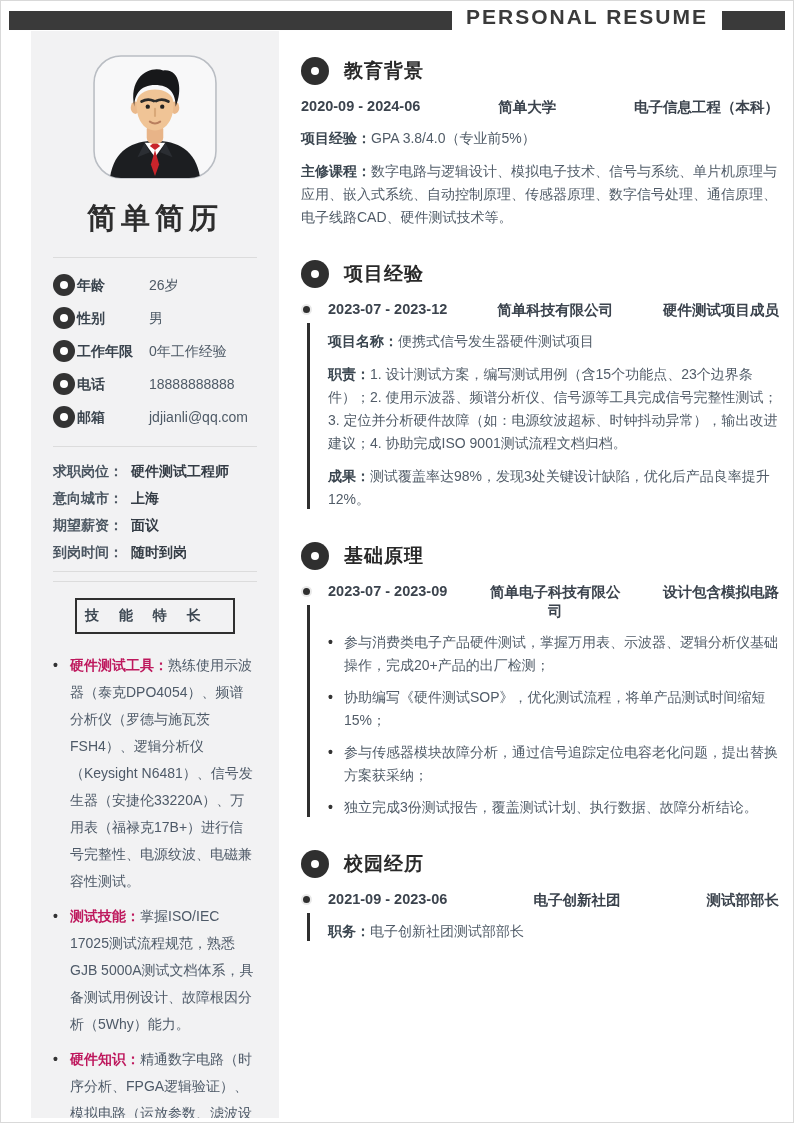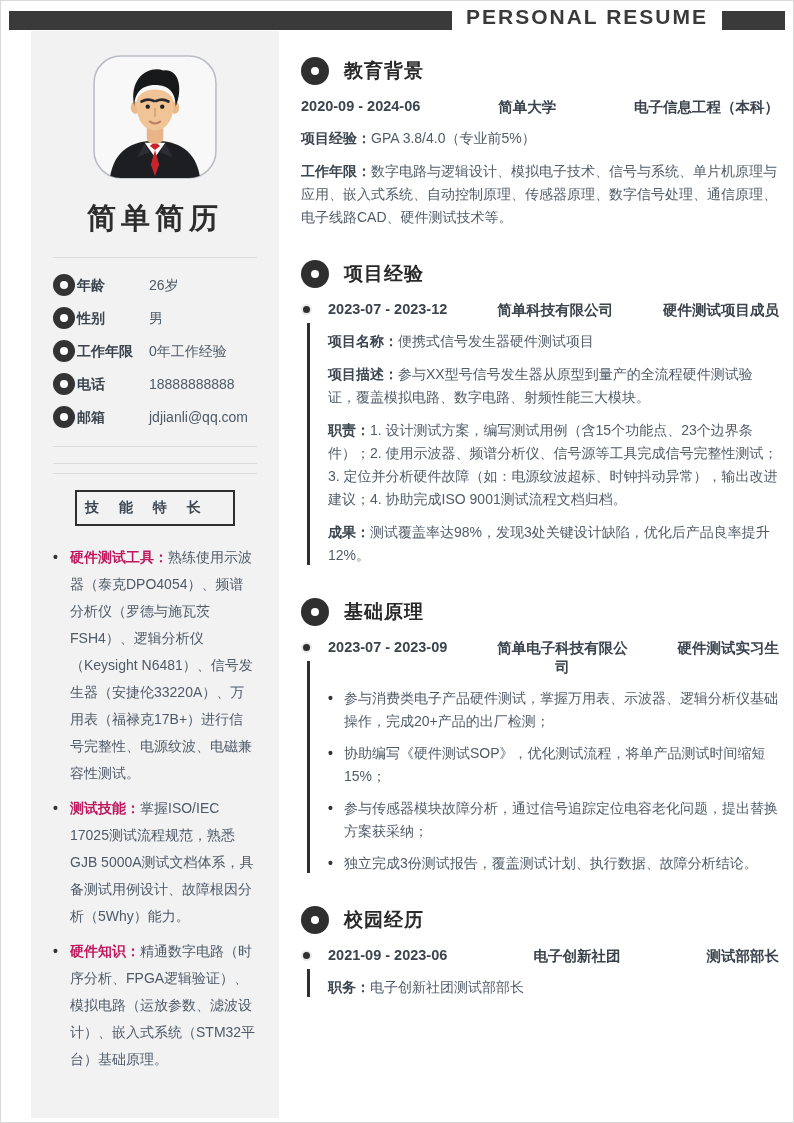"工作年限：" span.lbl { text: 工作年限 -> 主修课程 }
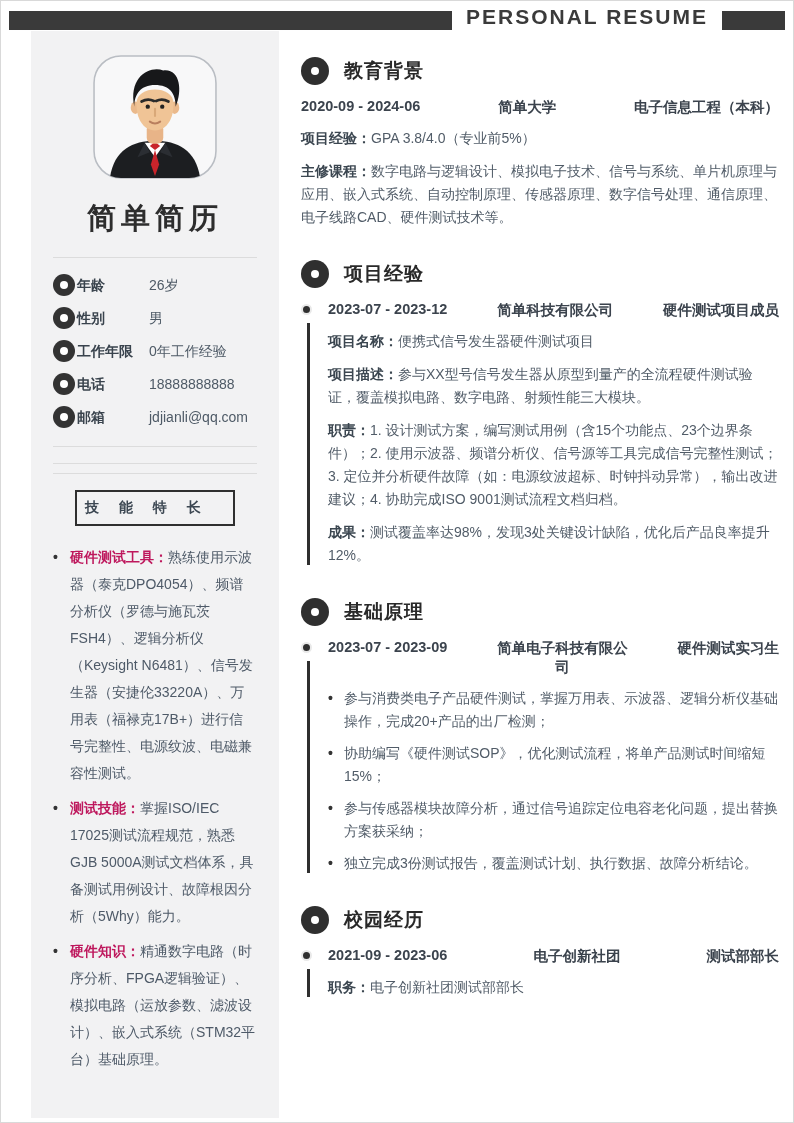"项目描述：参与XX型号信号发生器从原型到量产的全流程硬件测试验证，覆盖模拟电路、" p.para { html: <p> <span>项目描述：</span><span>参与XX型号信号发生器从原型到量产的全流程硬件测试验证，覆盖模拟电路、数字电路、射频性能三大模块。</span> </p> -> none }
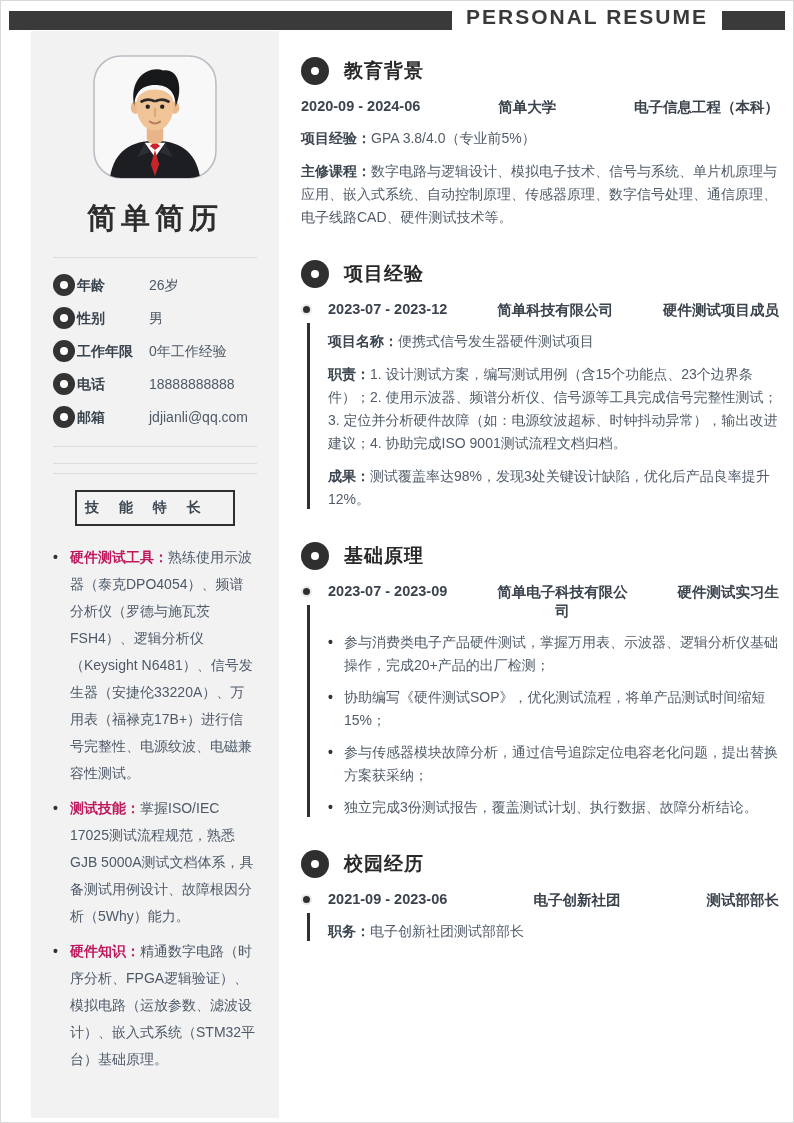"求职岗位：" div { html: none -> <div> <div> <span>求职岗位：</span> <span>硬件测试工程师</span> </div> <div> <span>意向城市：</span> <span>上海</span> </div> <div> <span>期望薪资：</span> <span>面议</span> </div> <div> <span>到岗时间：</span> <span>随时到岗</span> </div> </div> }
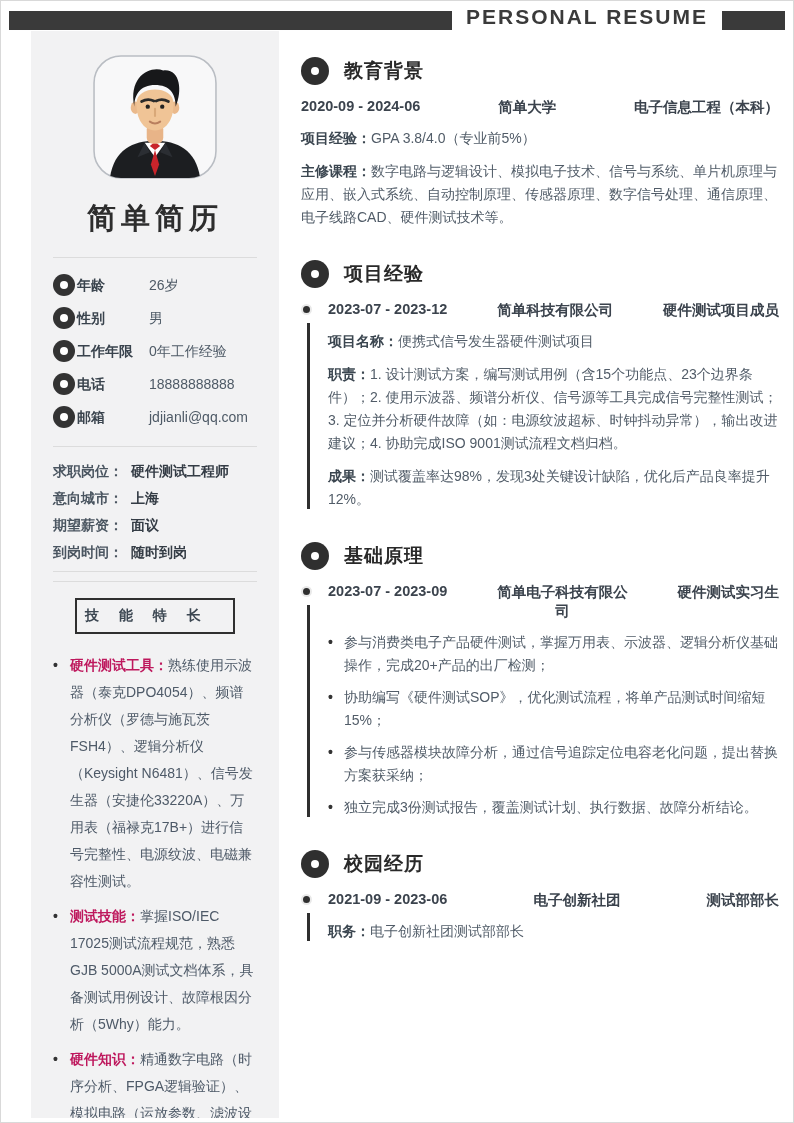"硬件测试实习生" span.t-c { text: 硬件测试实习生 -> 设计包含模拟电路 }
